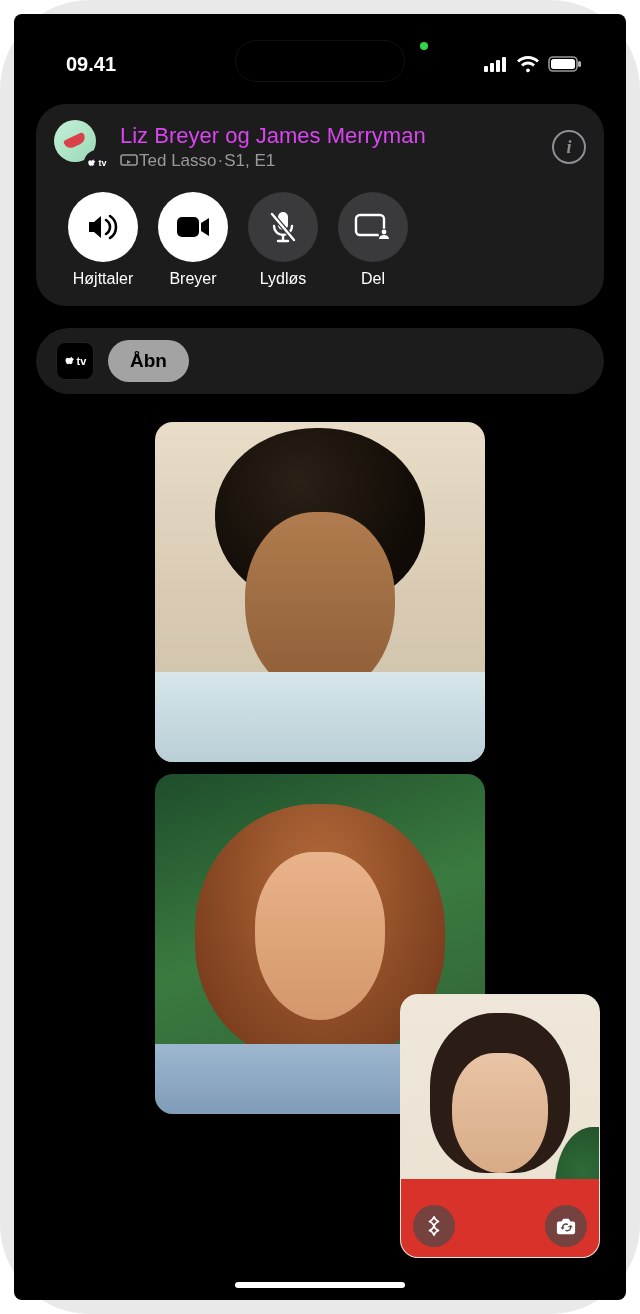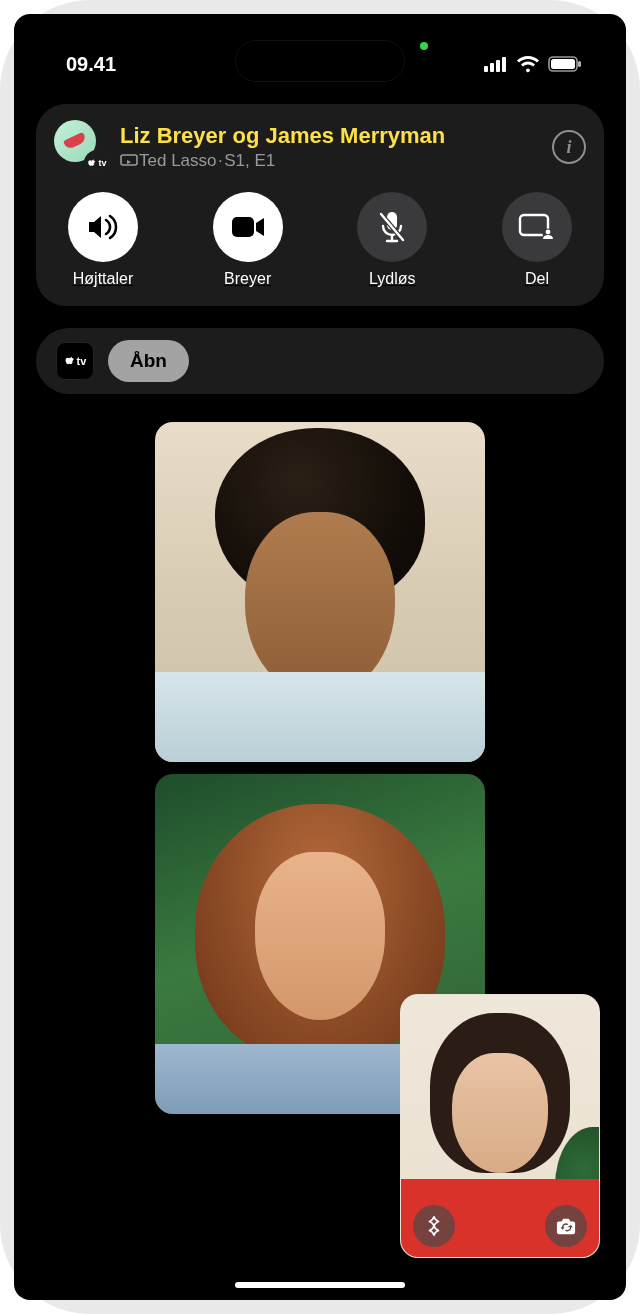"09.41" .screen { border-radius: 16px -> 8px }
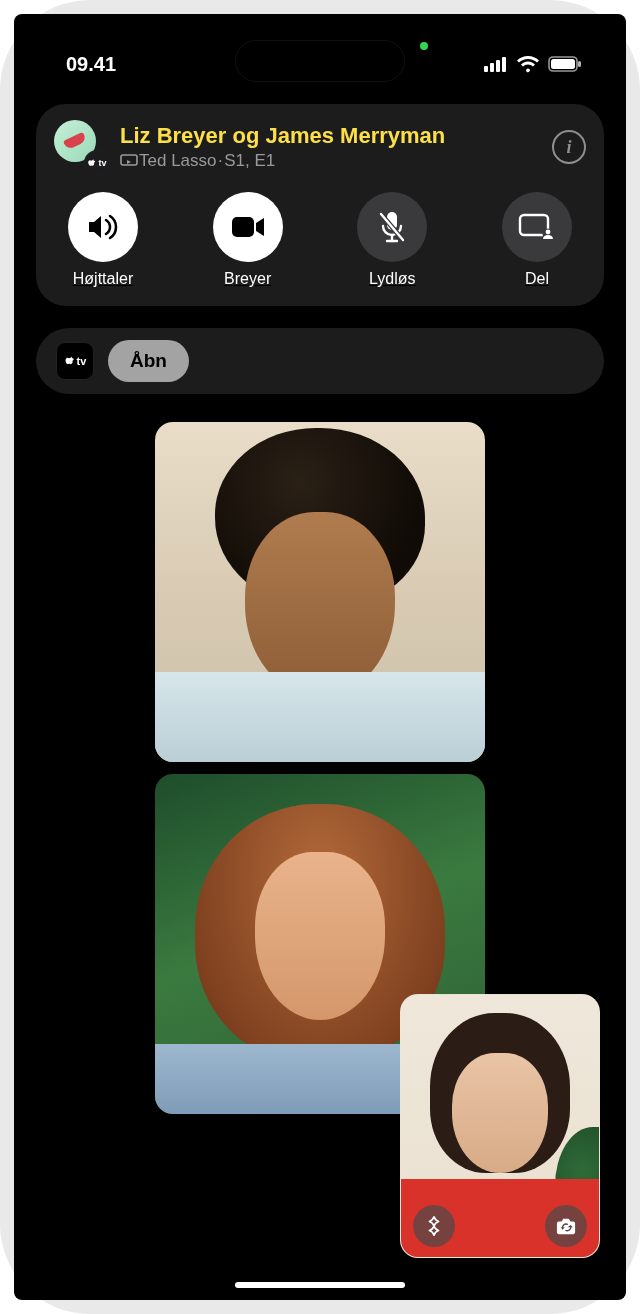"Liz Breyer og James Merryman" .titleBlock .title { color: #fde047 -> #d946ef; font-weight: 700 -> 400 }
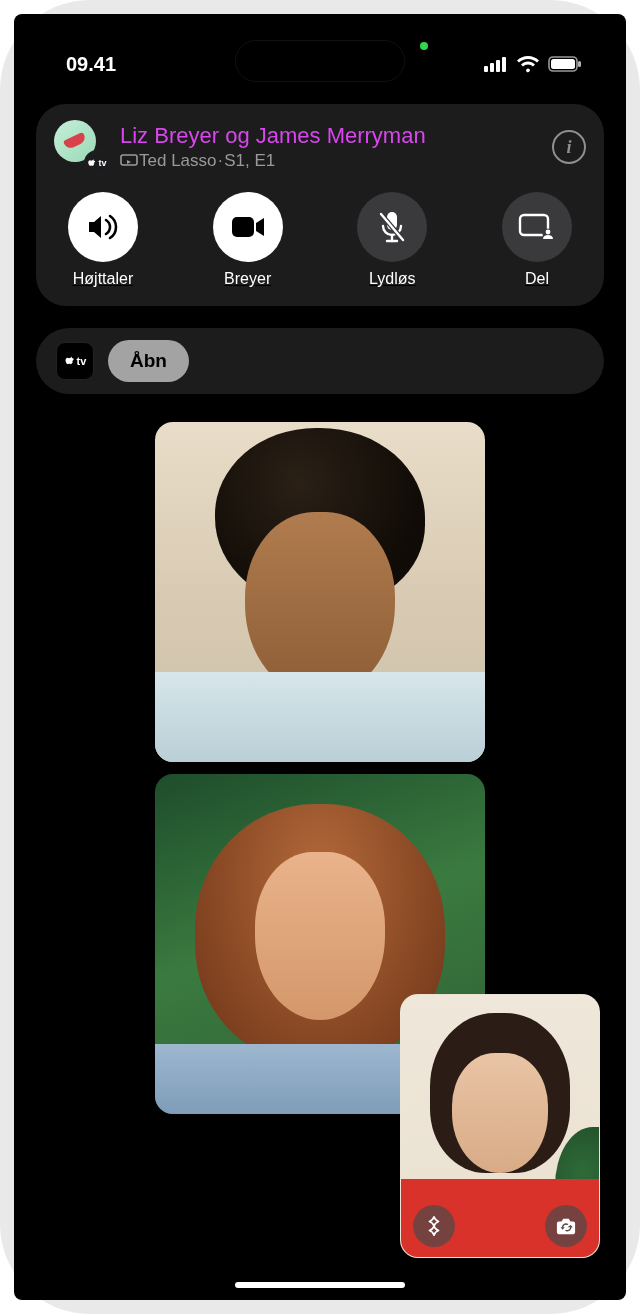"Højttaler" .controls { justify-content: space-between -> none; text-decoration: underline -> none }
